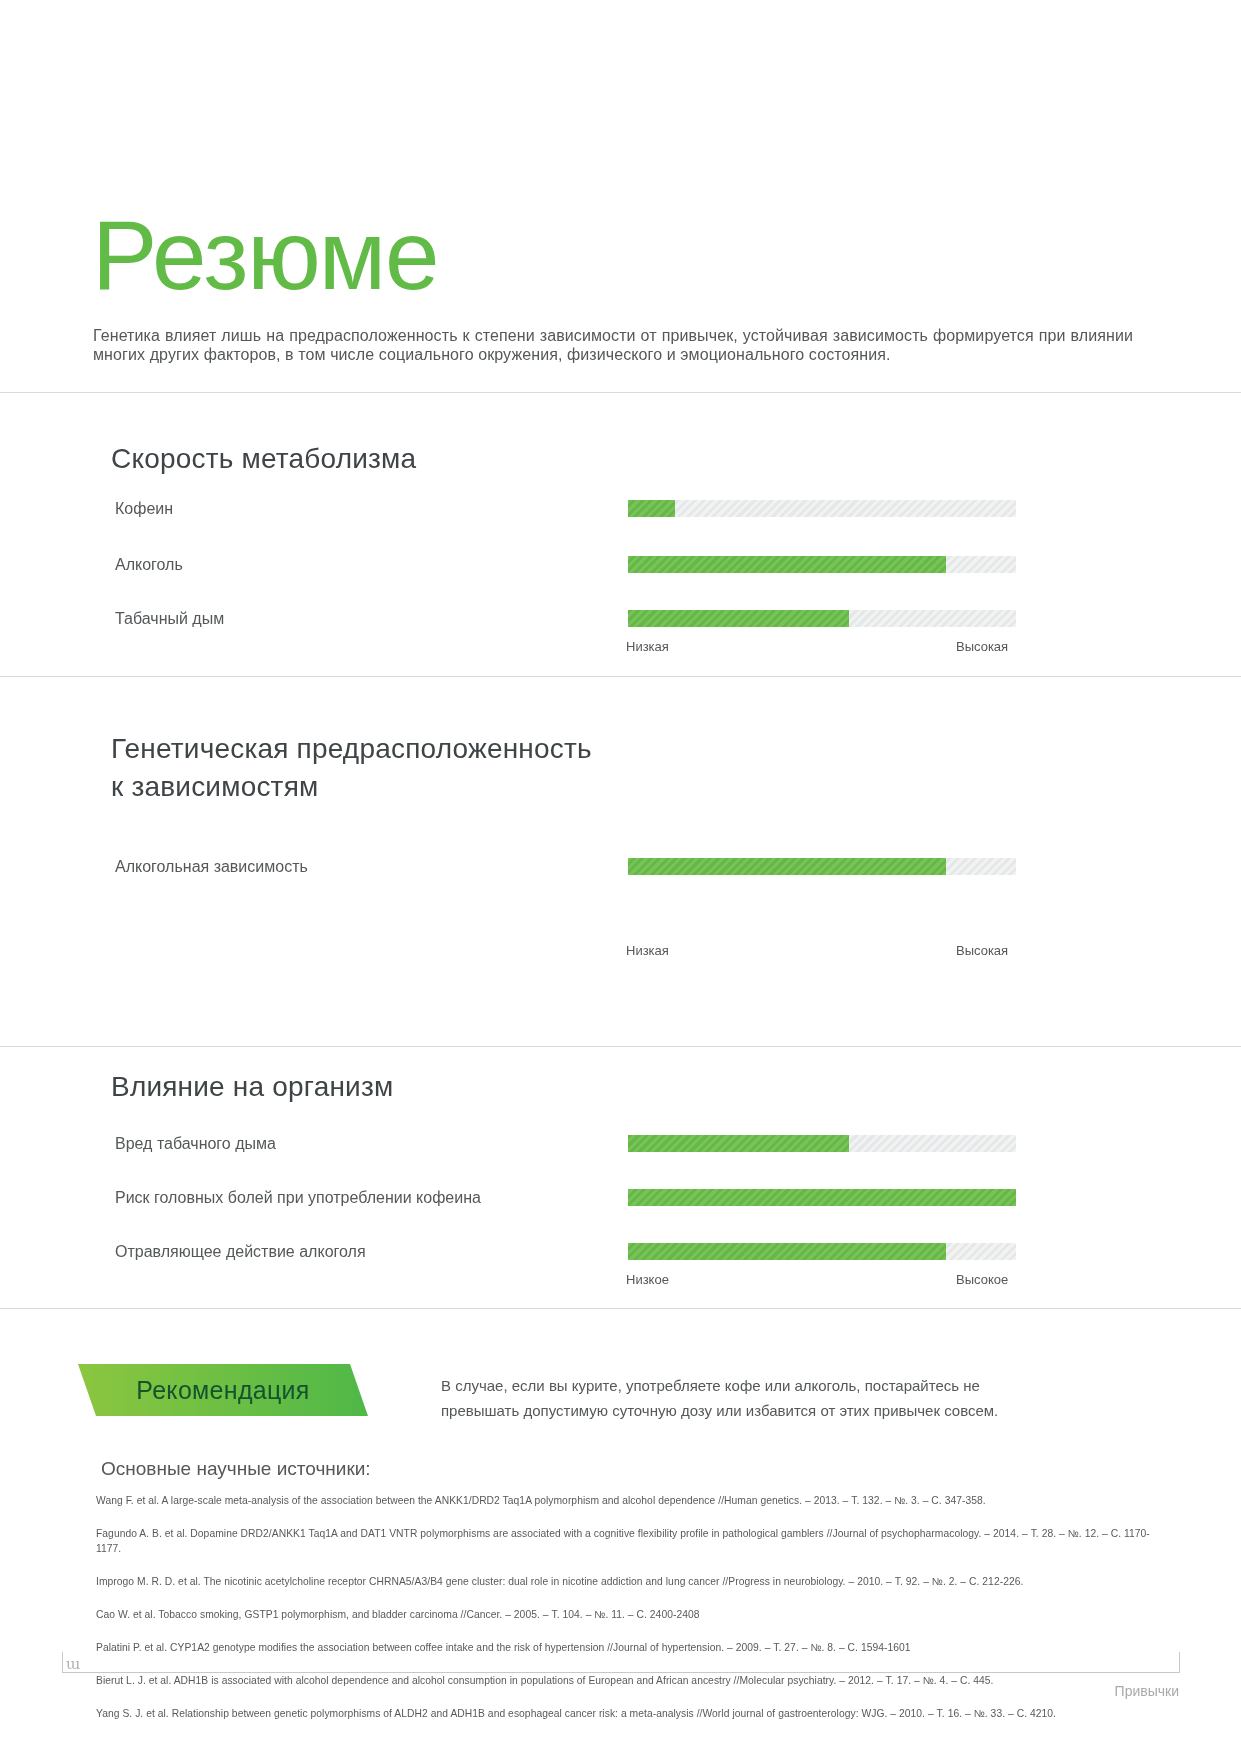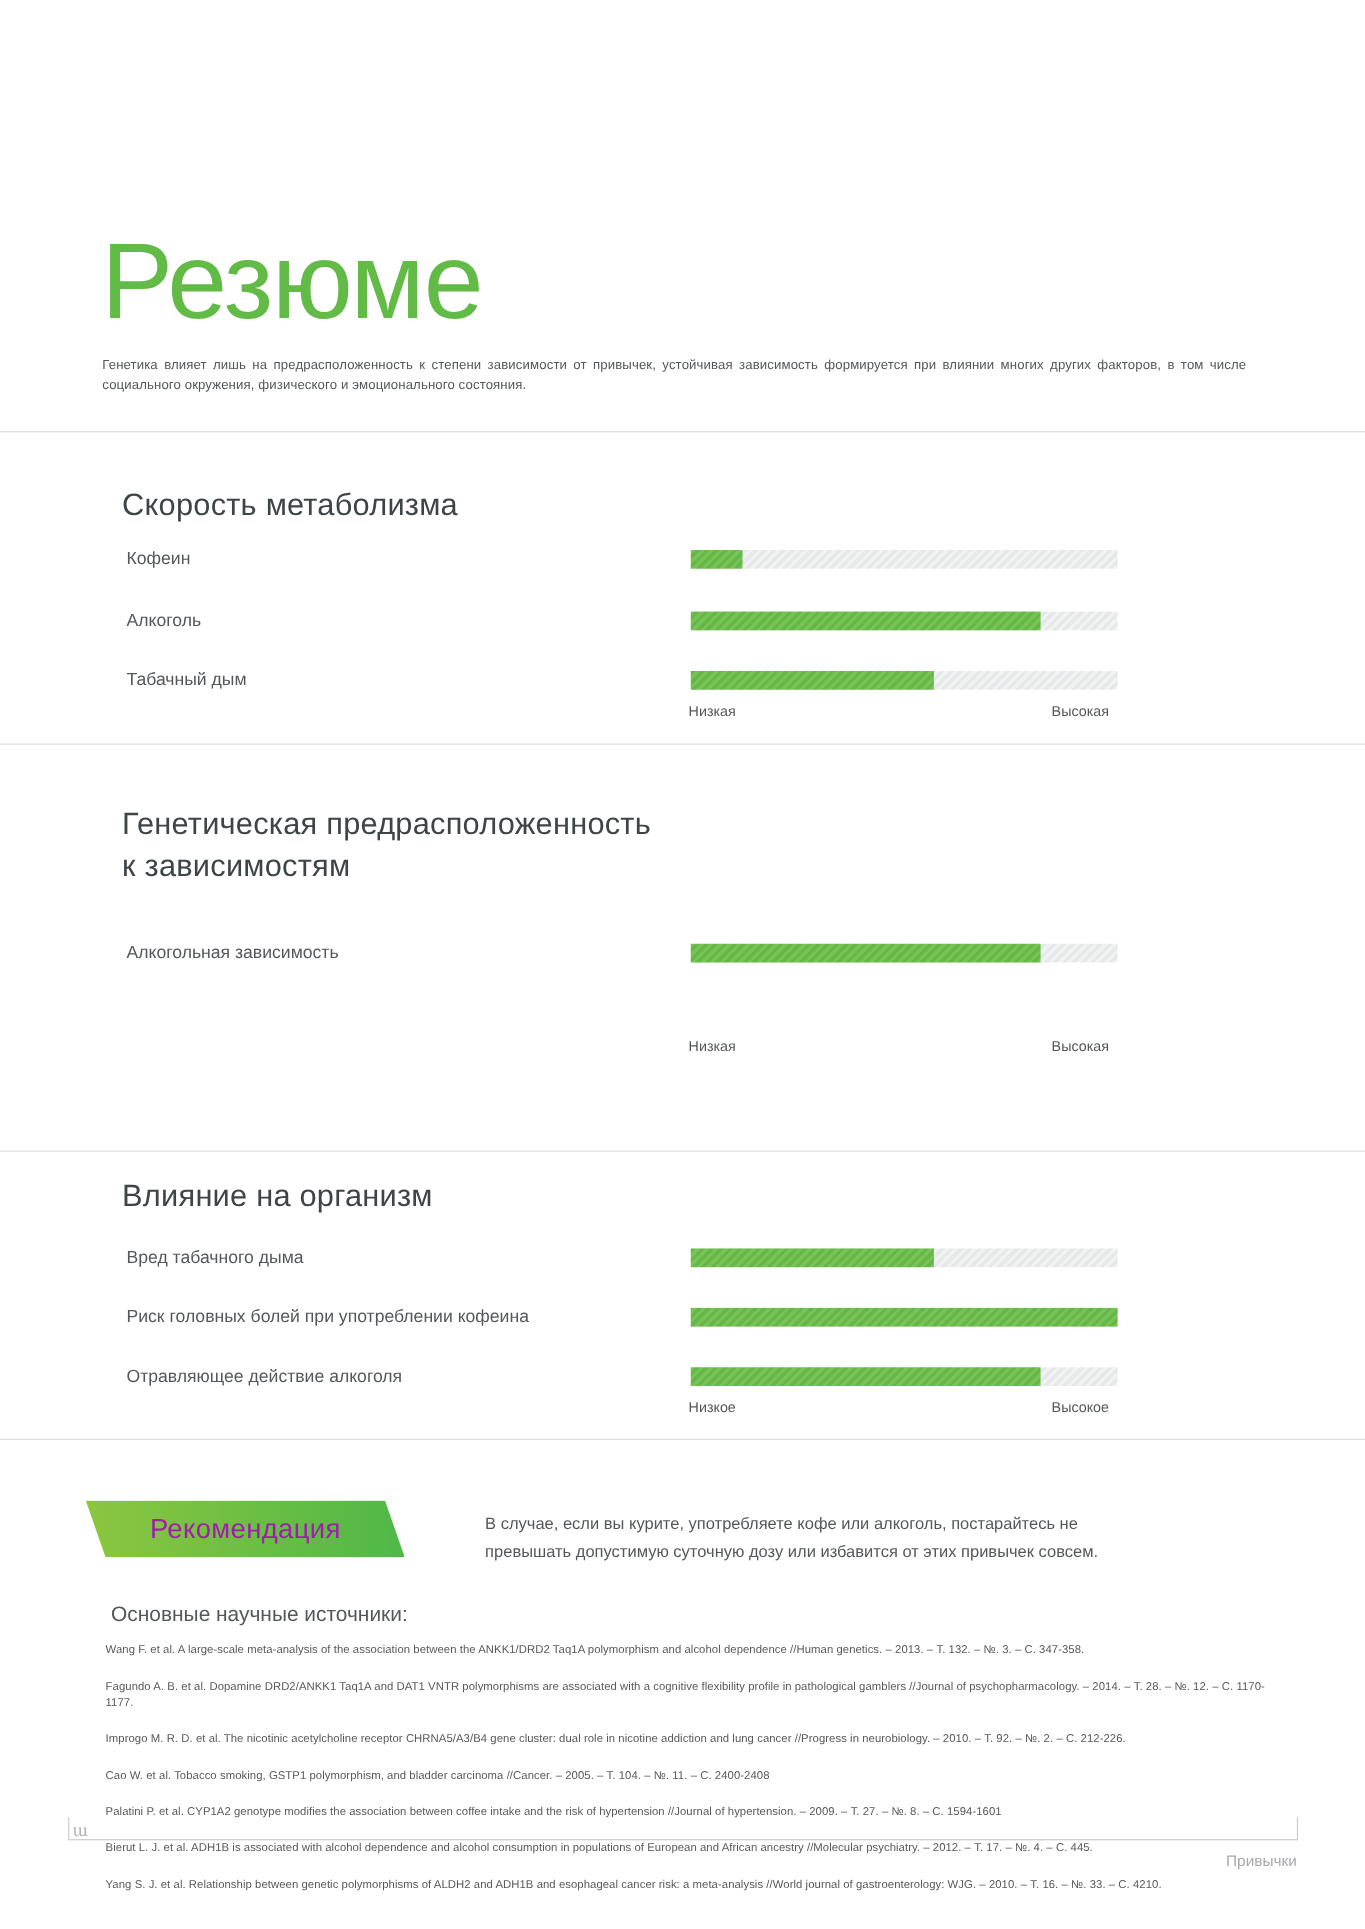"Генетика влияет лишь на" .intro { font-size: 12px -> 16px }
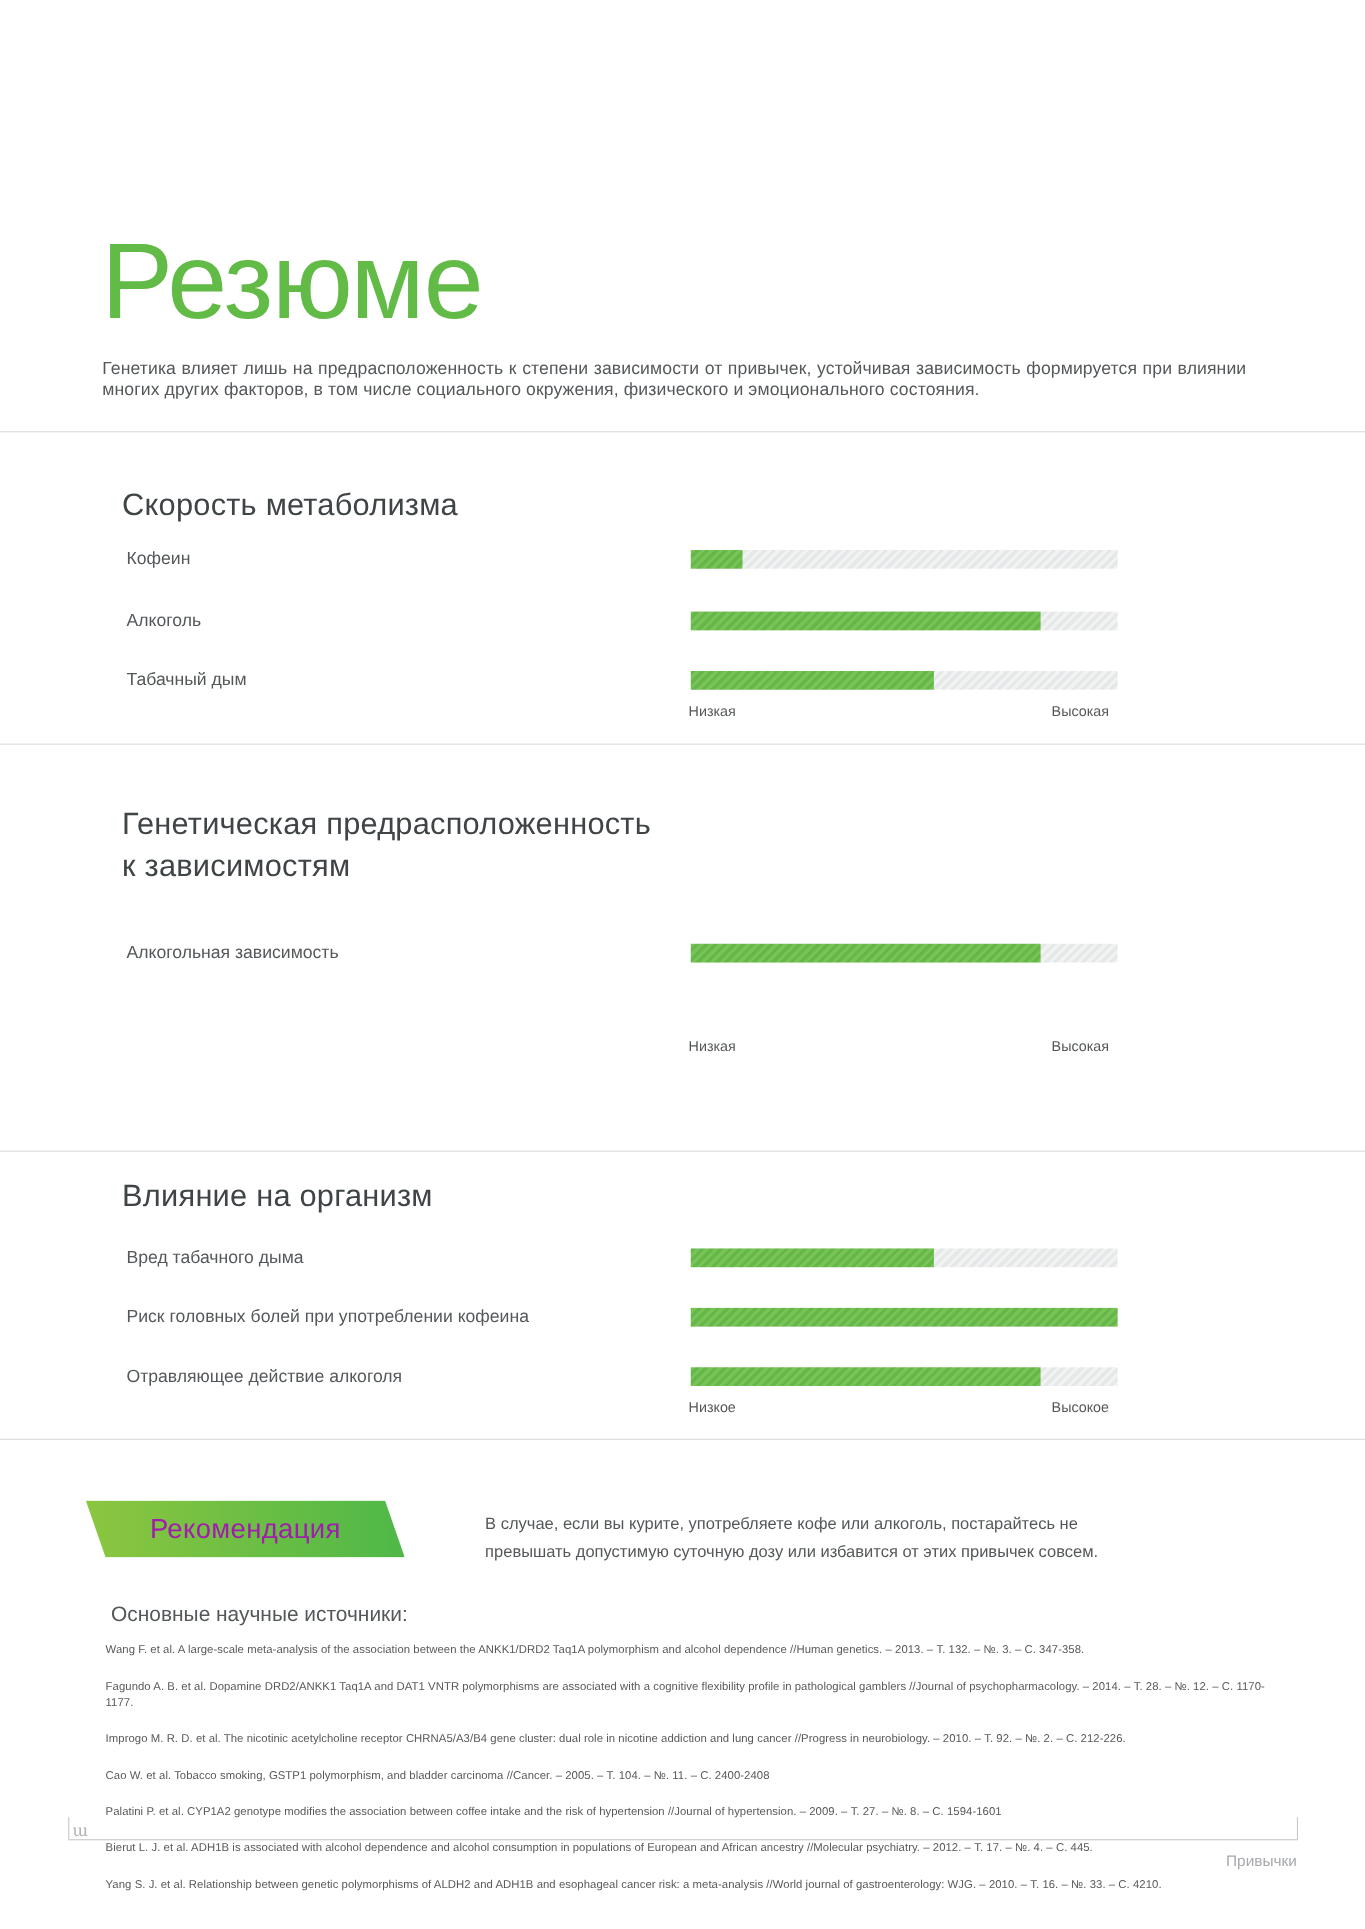"Рекомендация" .rec-banner .rec-text { color: #a21caf -> #14532d }
